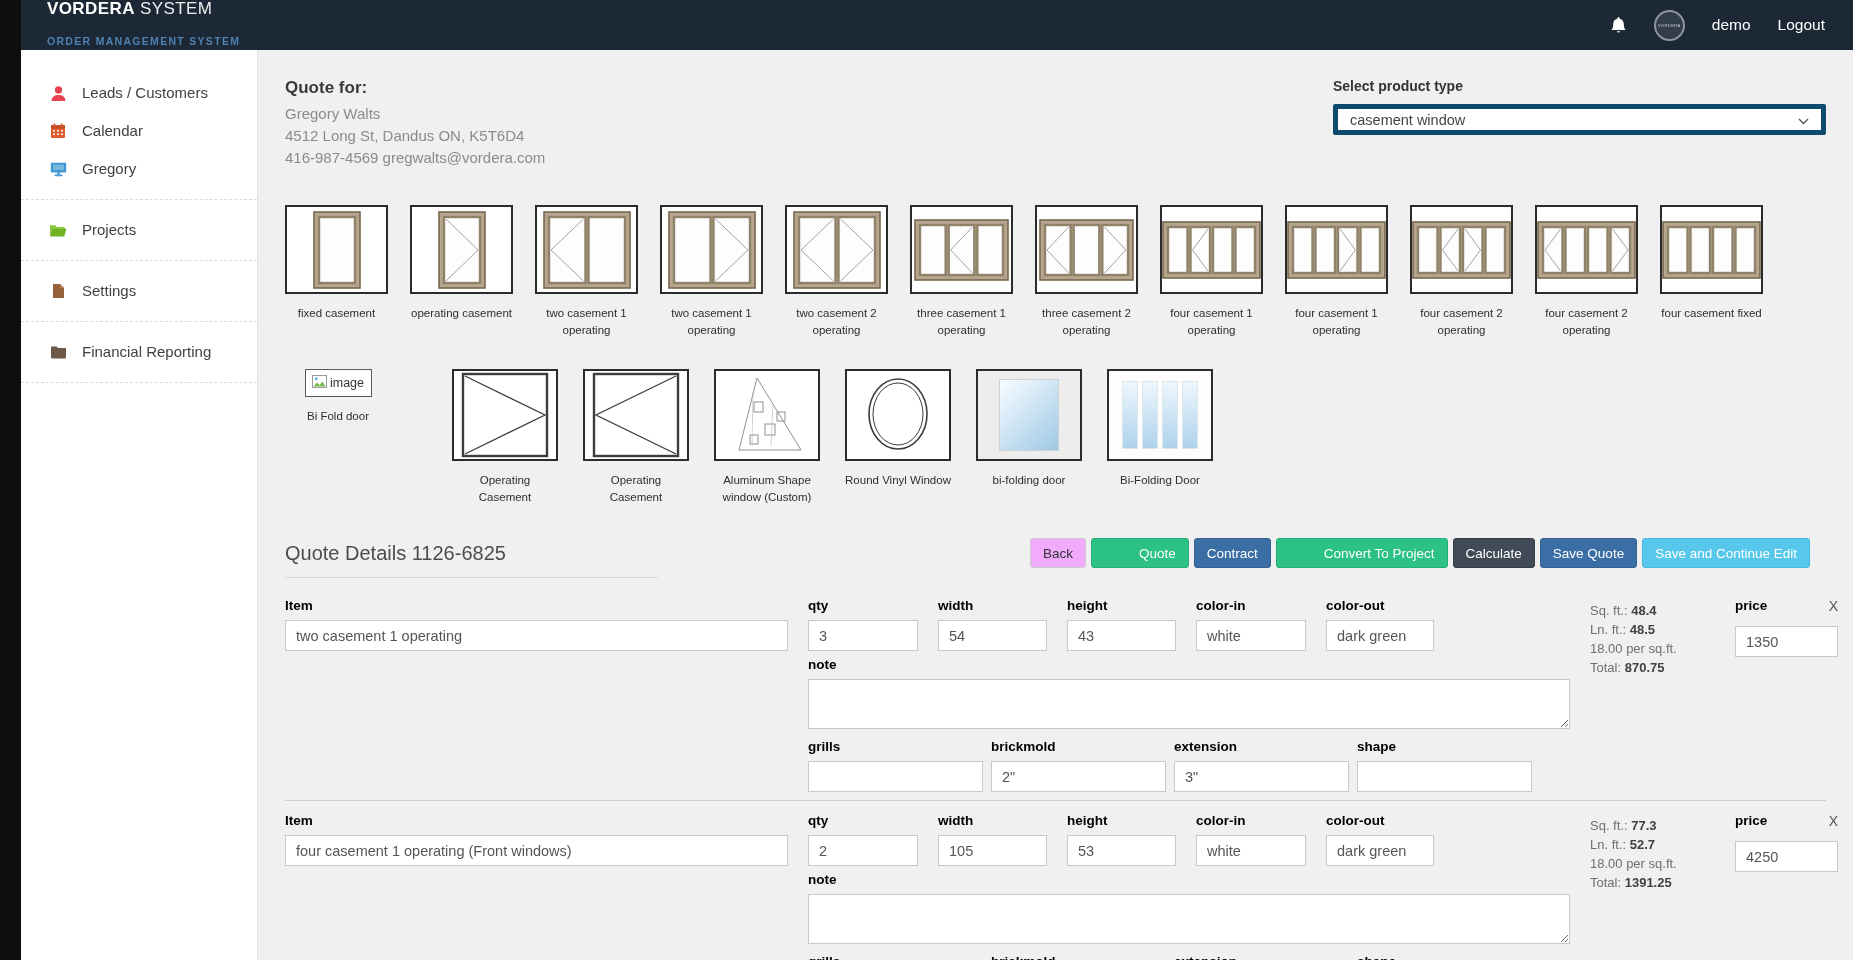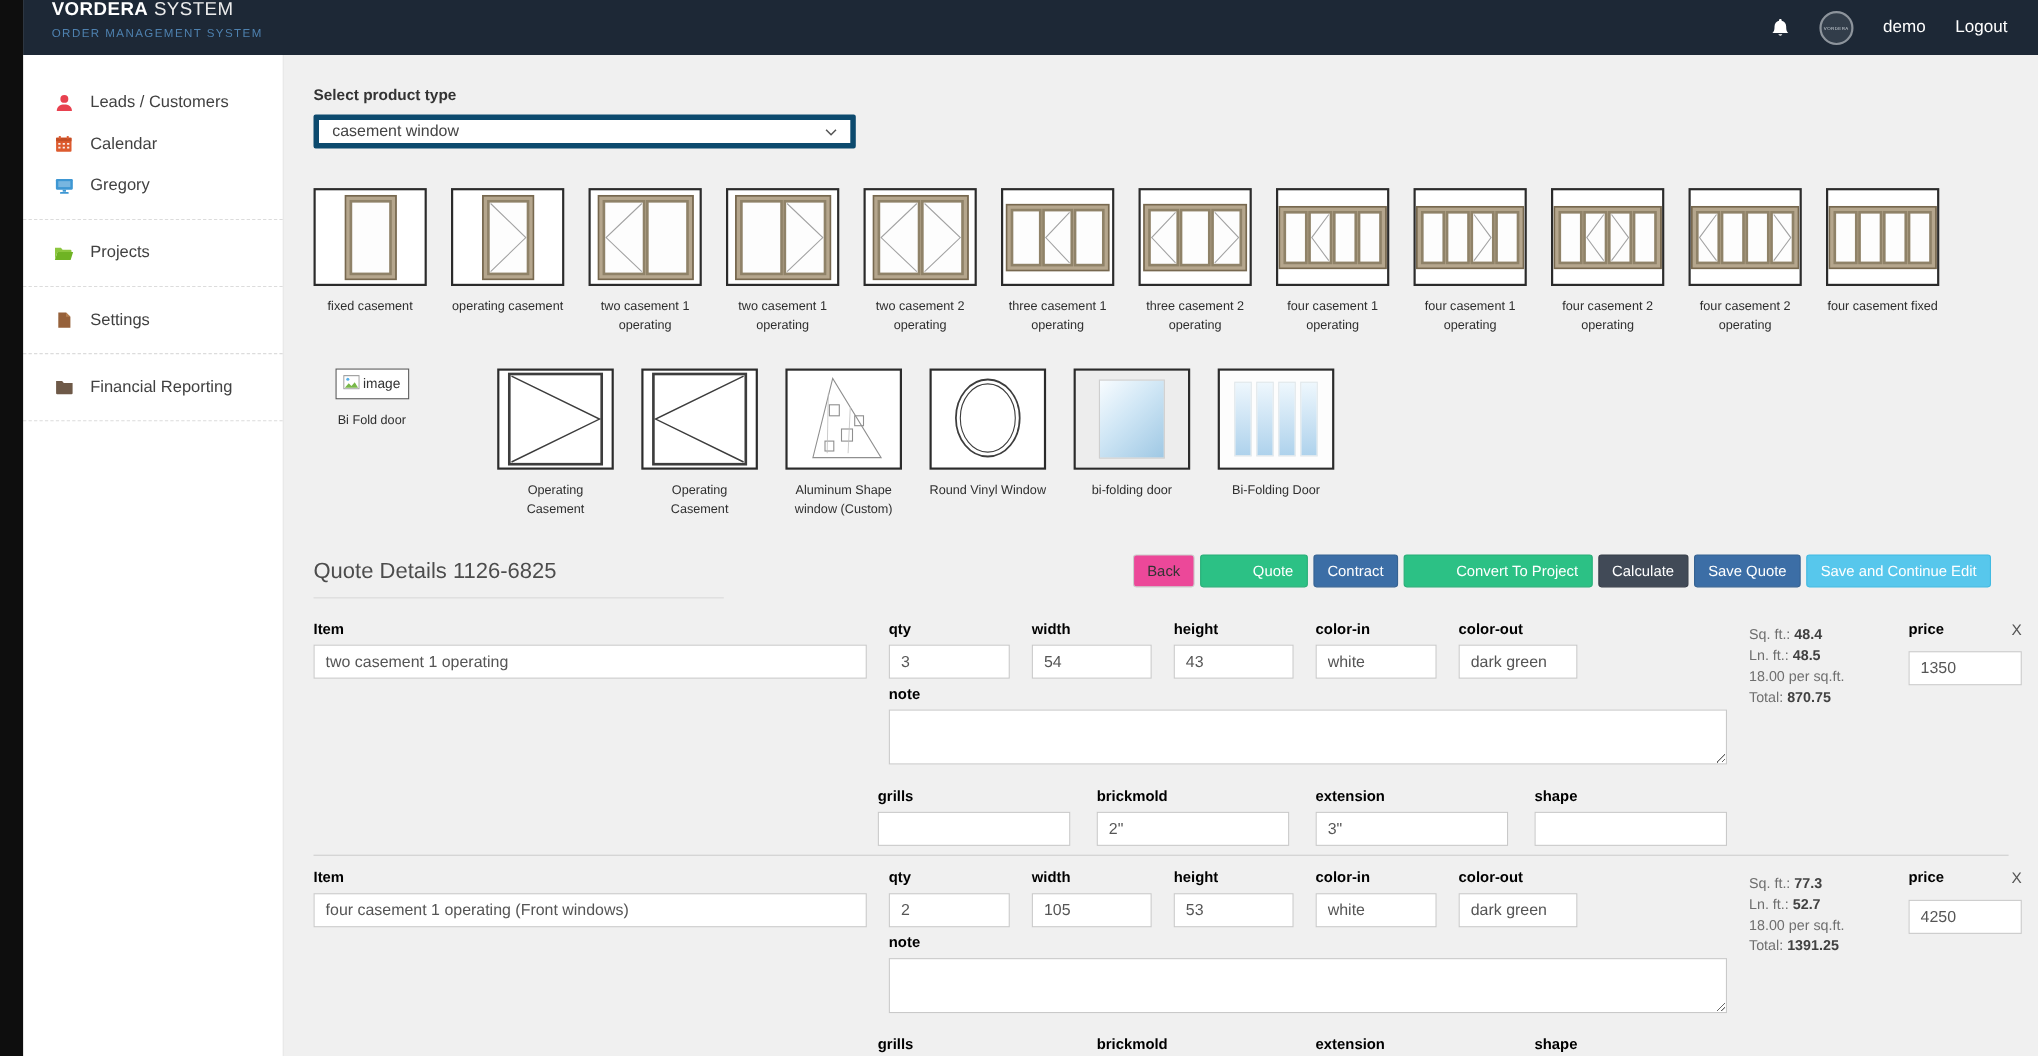"ORDER MANAGEMENT SYSTEM" .brand-sub { font-weight: normal -> bold; margin-top: 7px -> 17px }
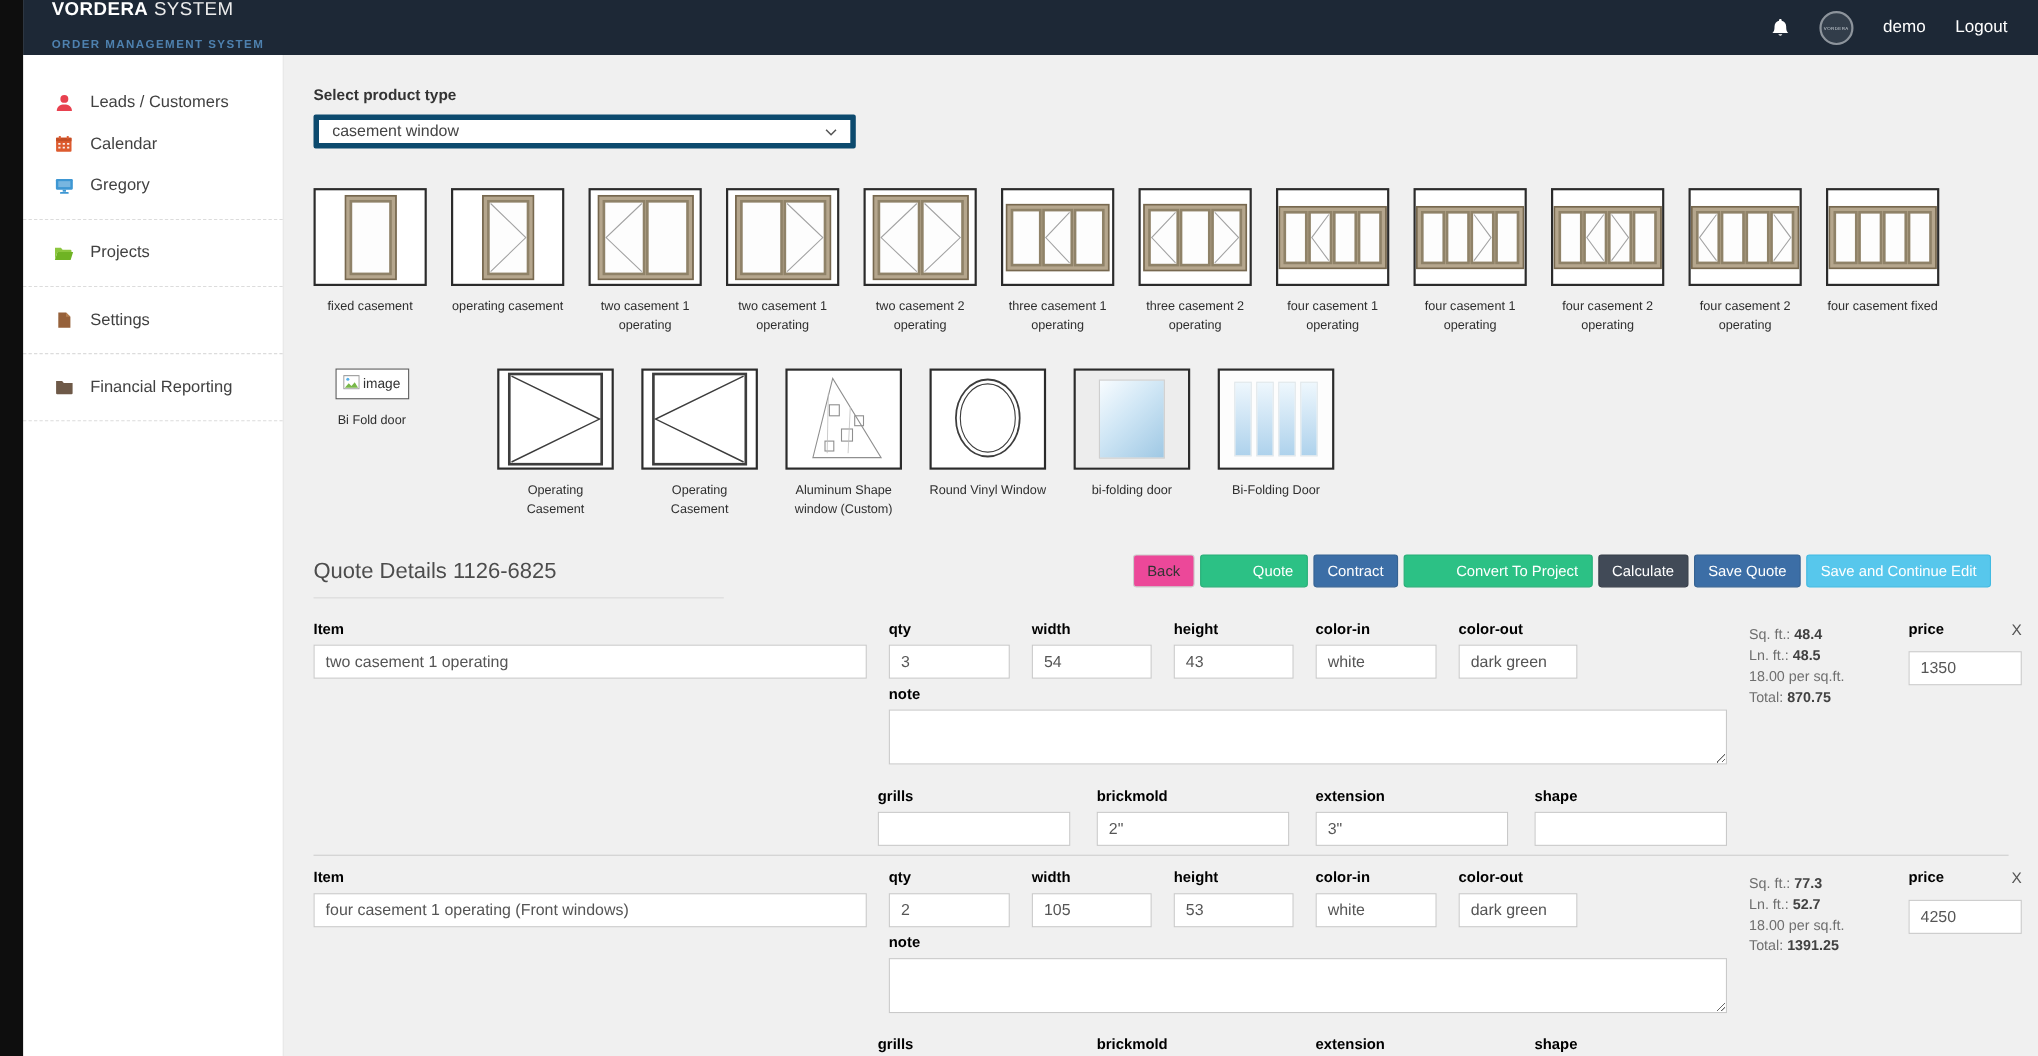"Quote for:" div { html: none -> <div> <div>Quote for:</div> <div>Gregory Walts</div> <div>4512 Long St, Dandus ON, K5T6D4</div> <div>416-987-4569 gregwalts@vordera.com</div> </div> }
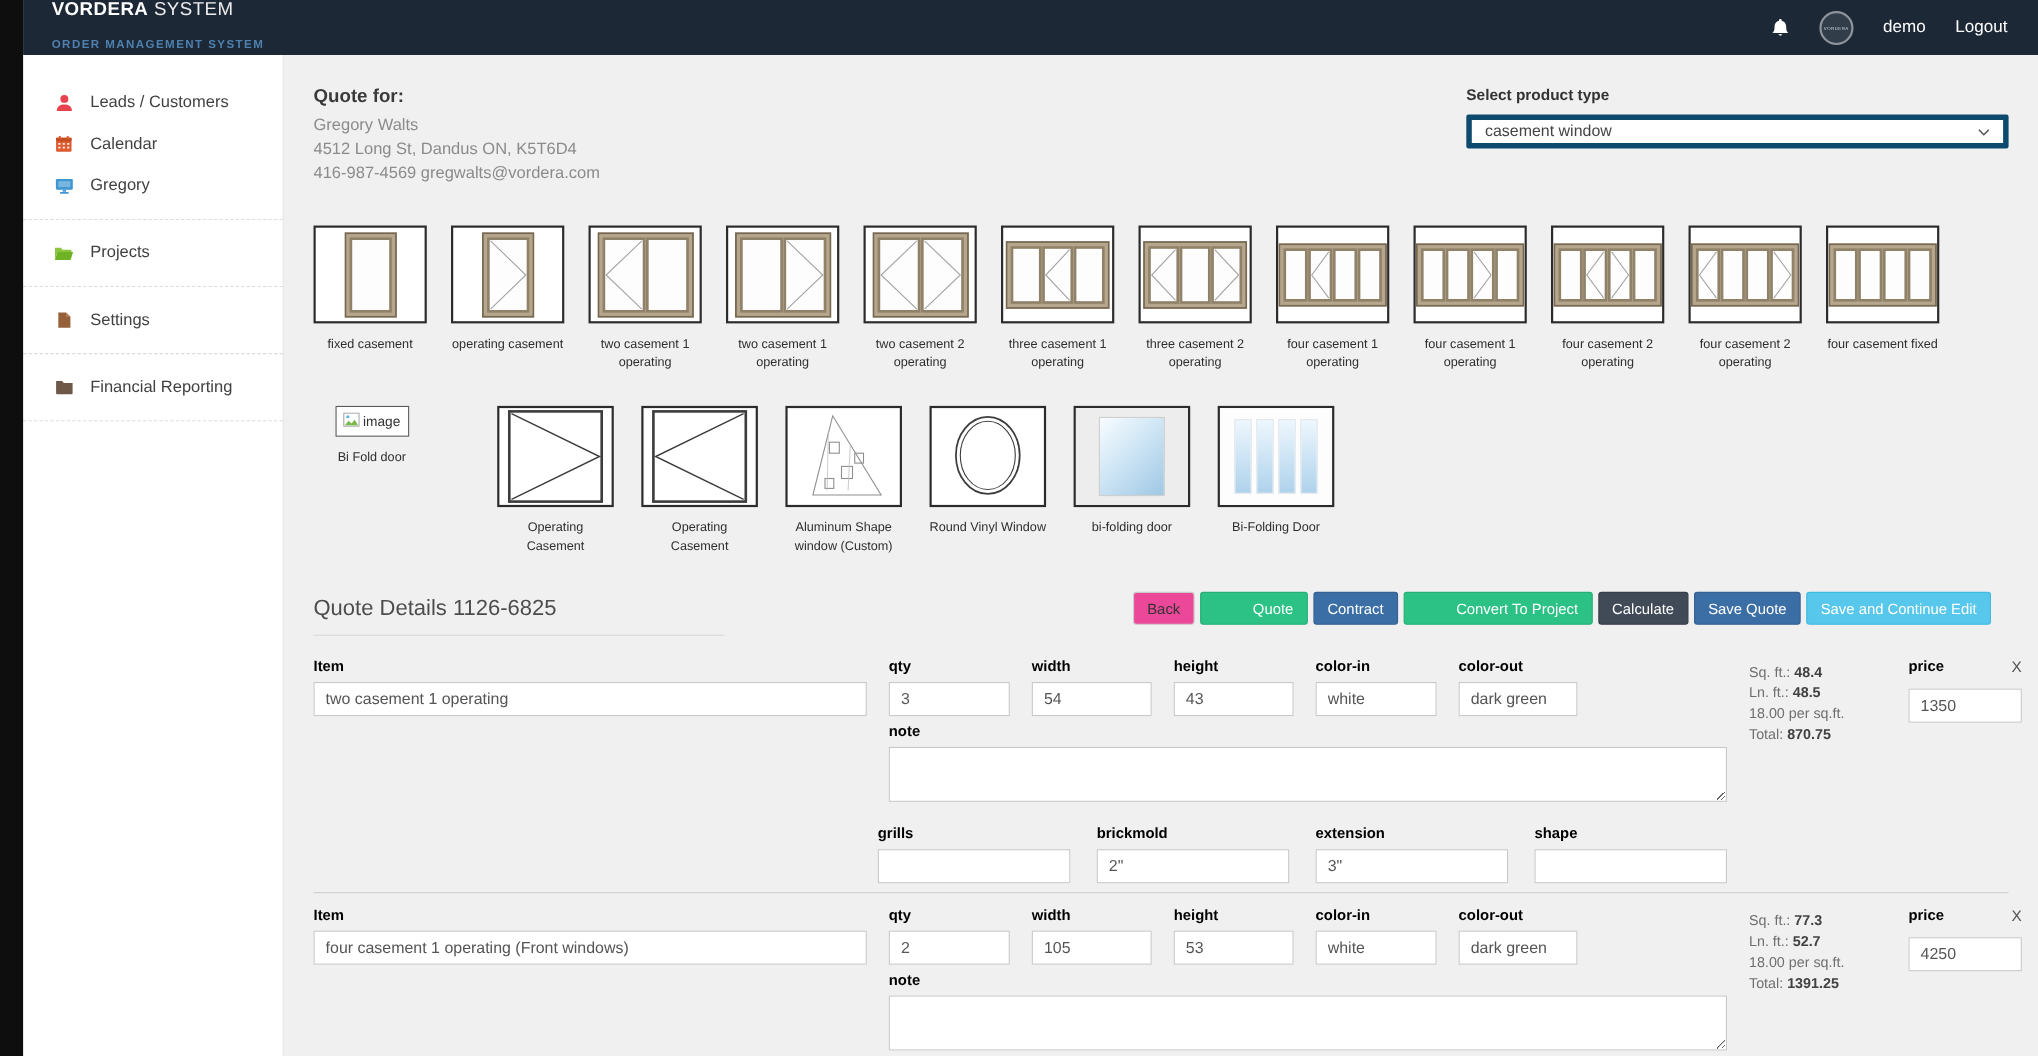"Back" .btn-default { background: #ec4899 -> #f0abfc }
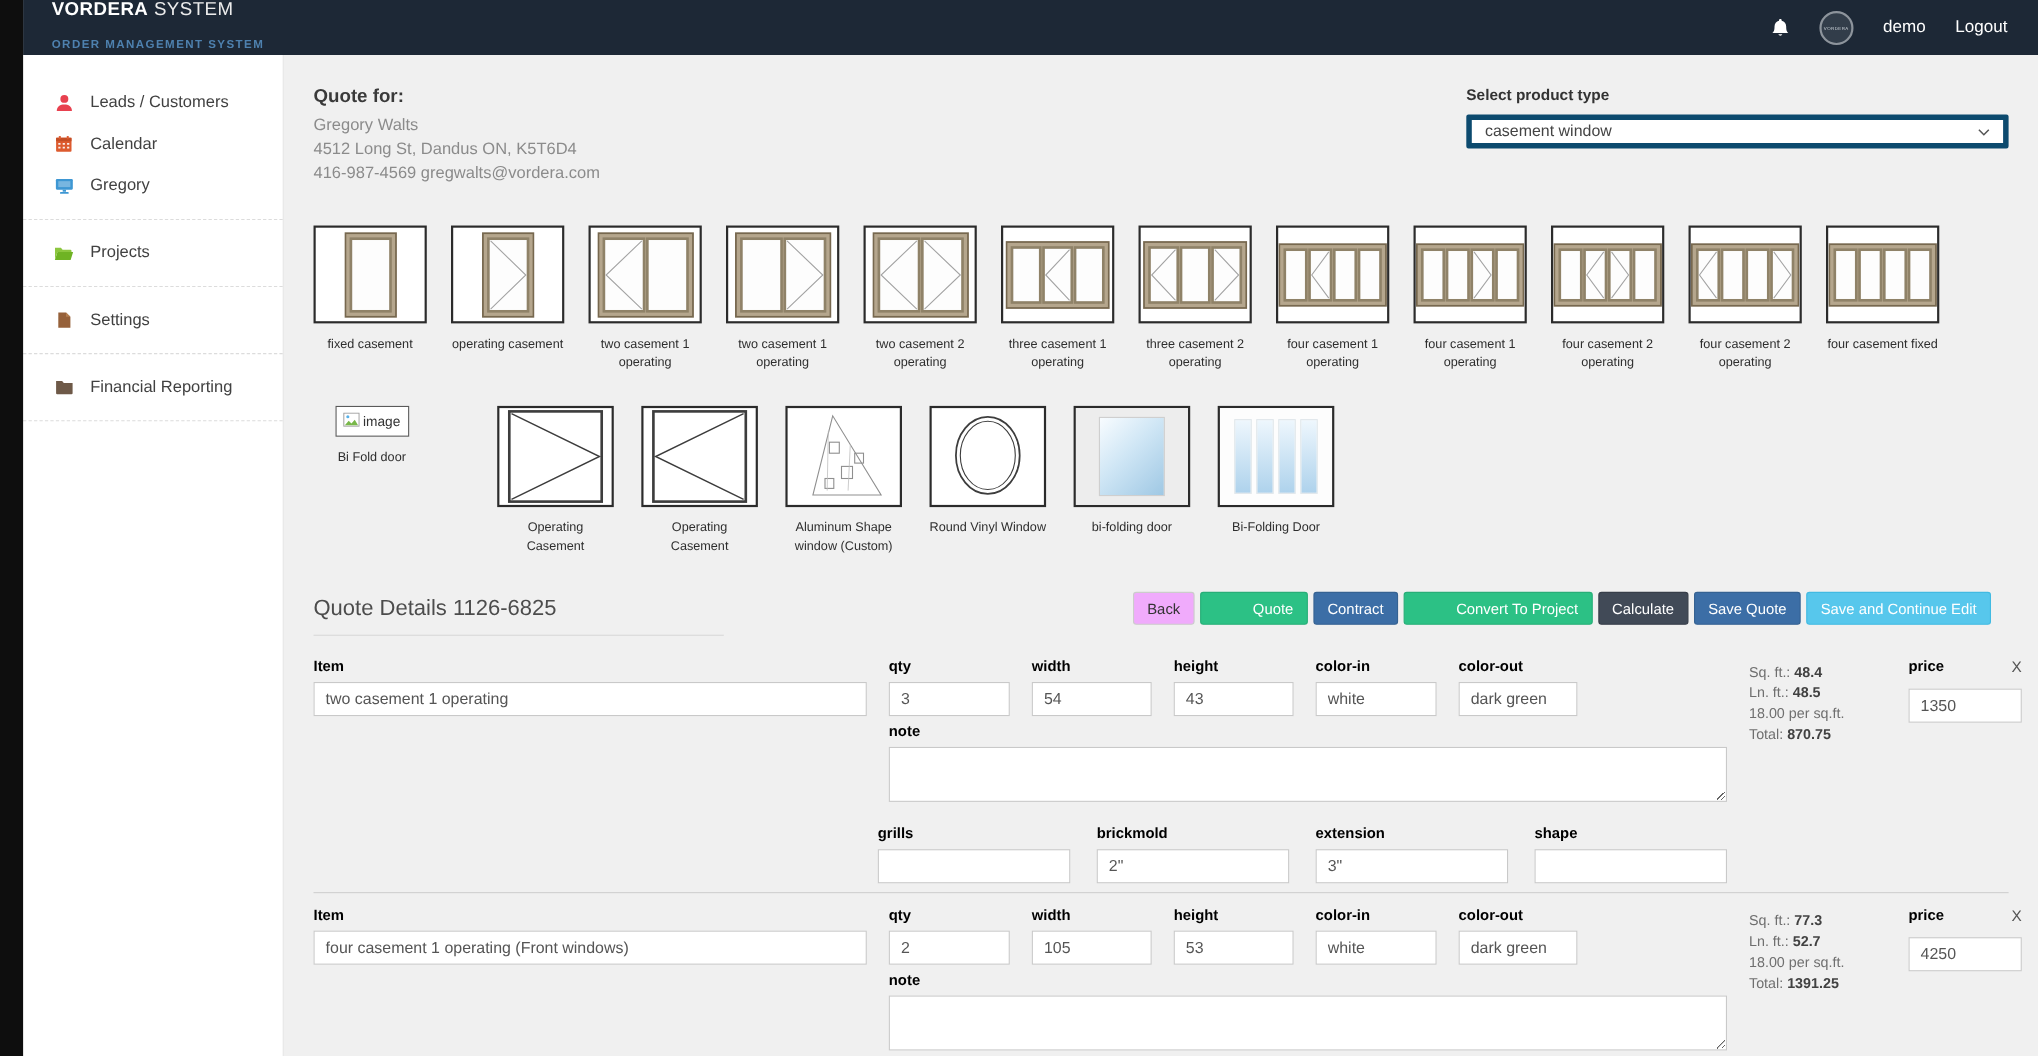"grills" .mid-inputs2 { gap: 24px -> 8px; justify-content: flex-end -> none; margin-top: 16px -> 6px }
